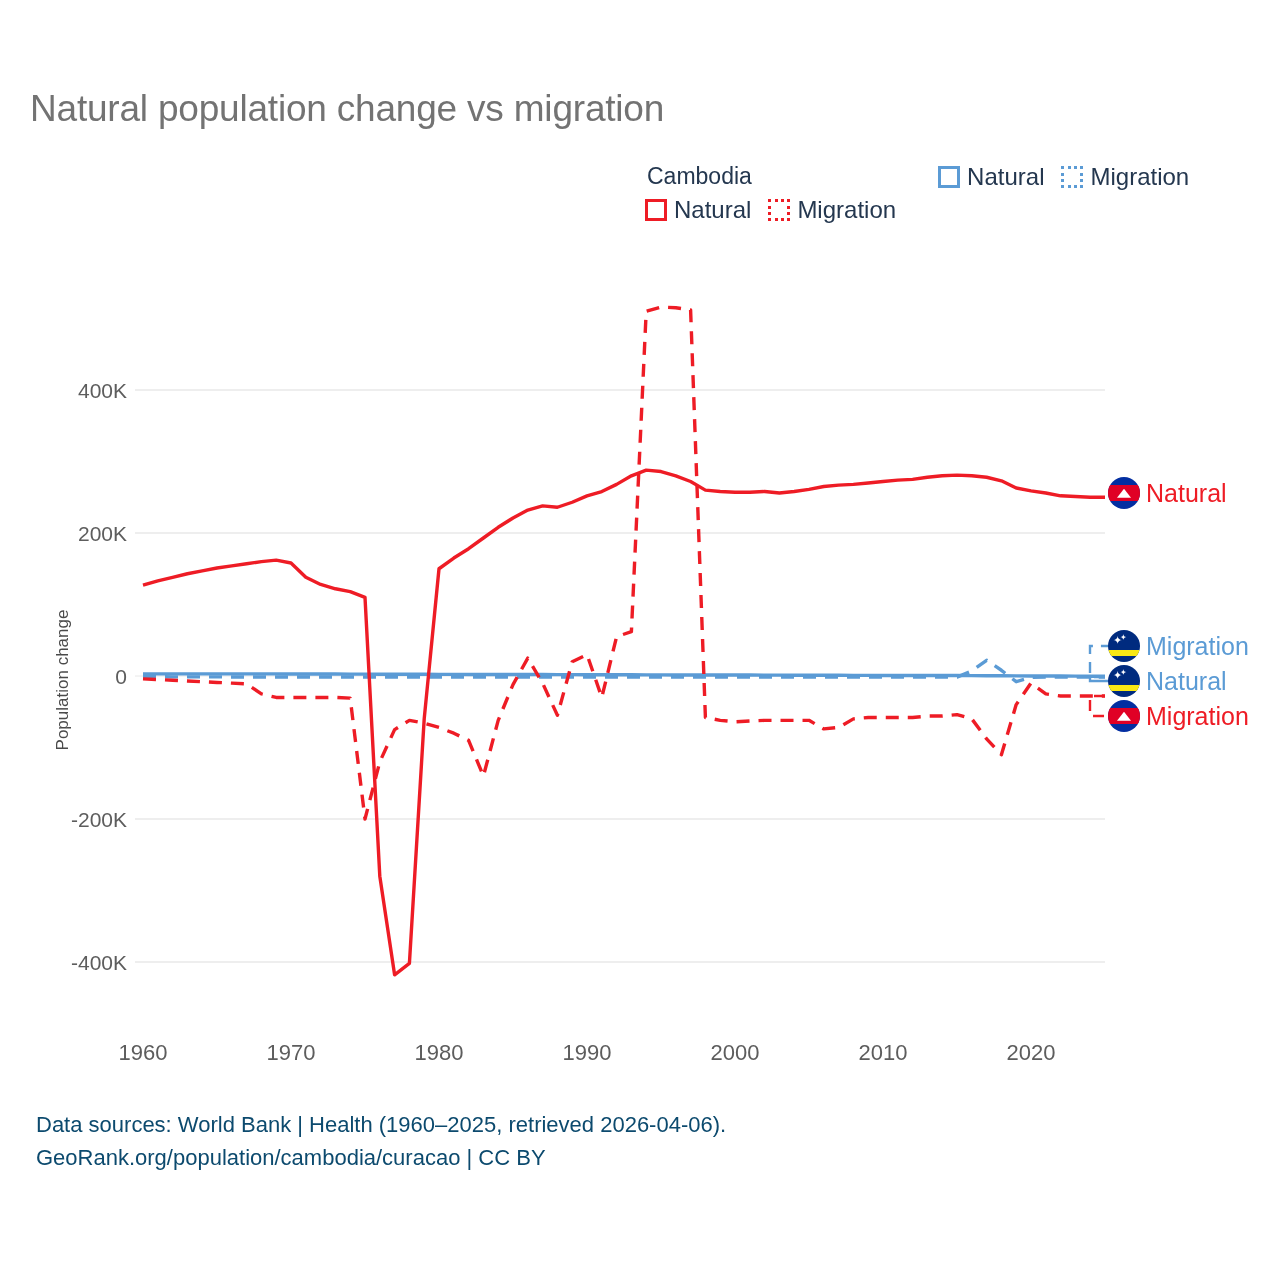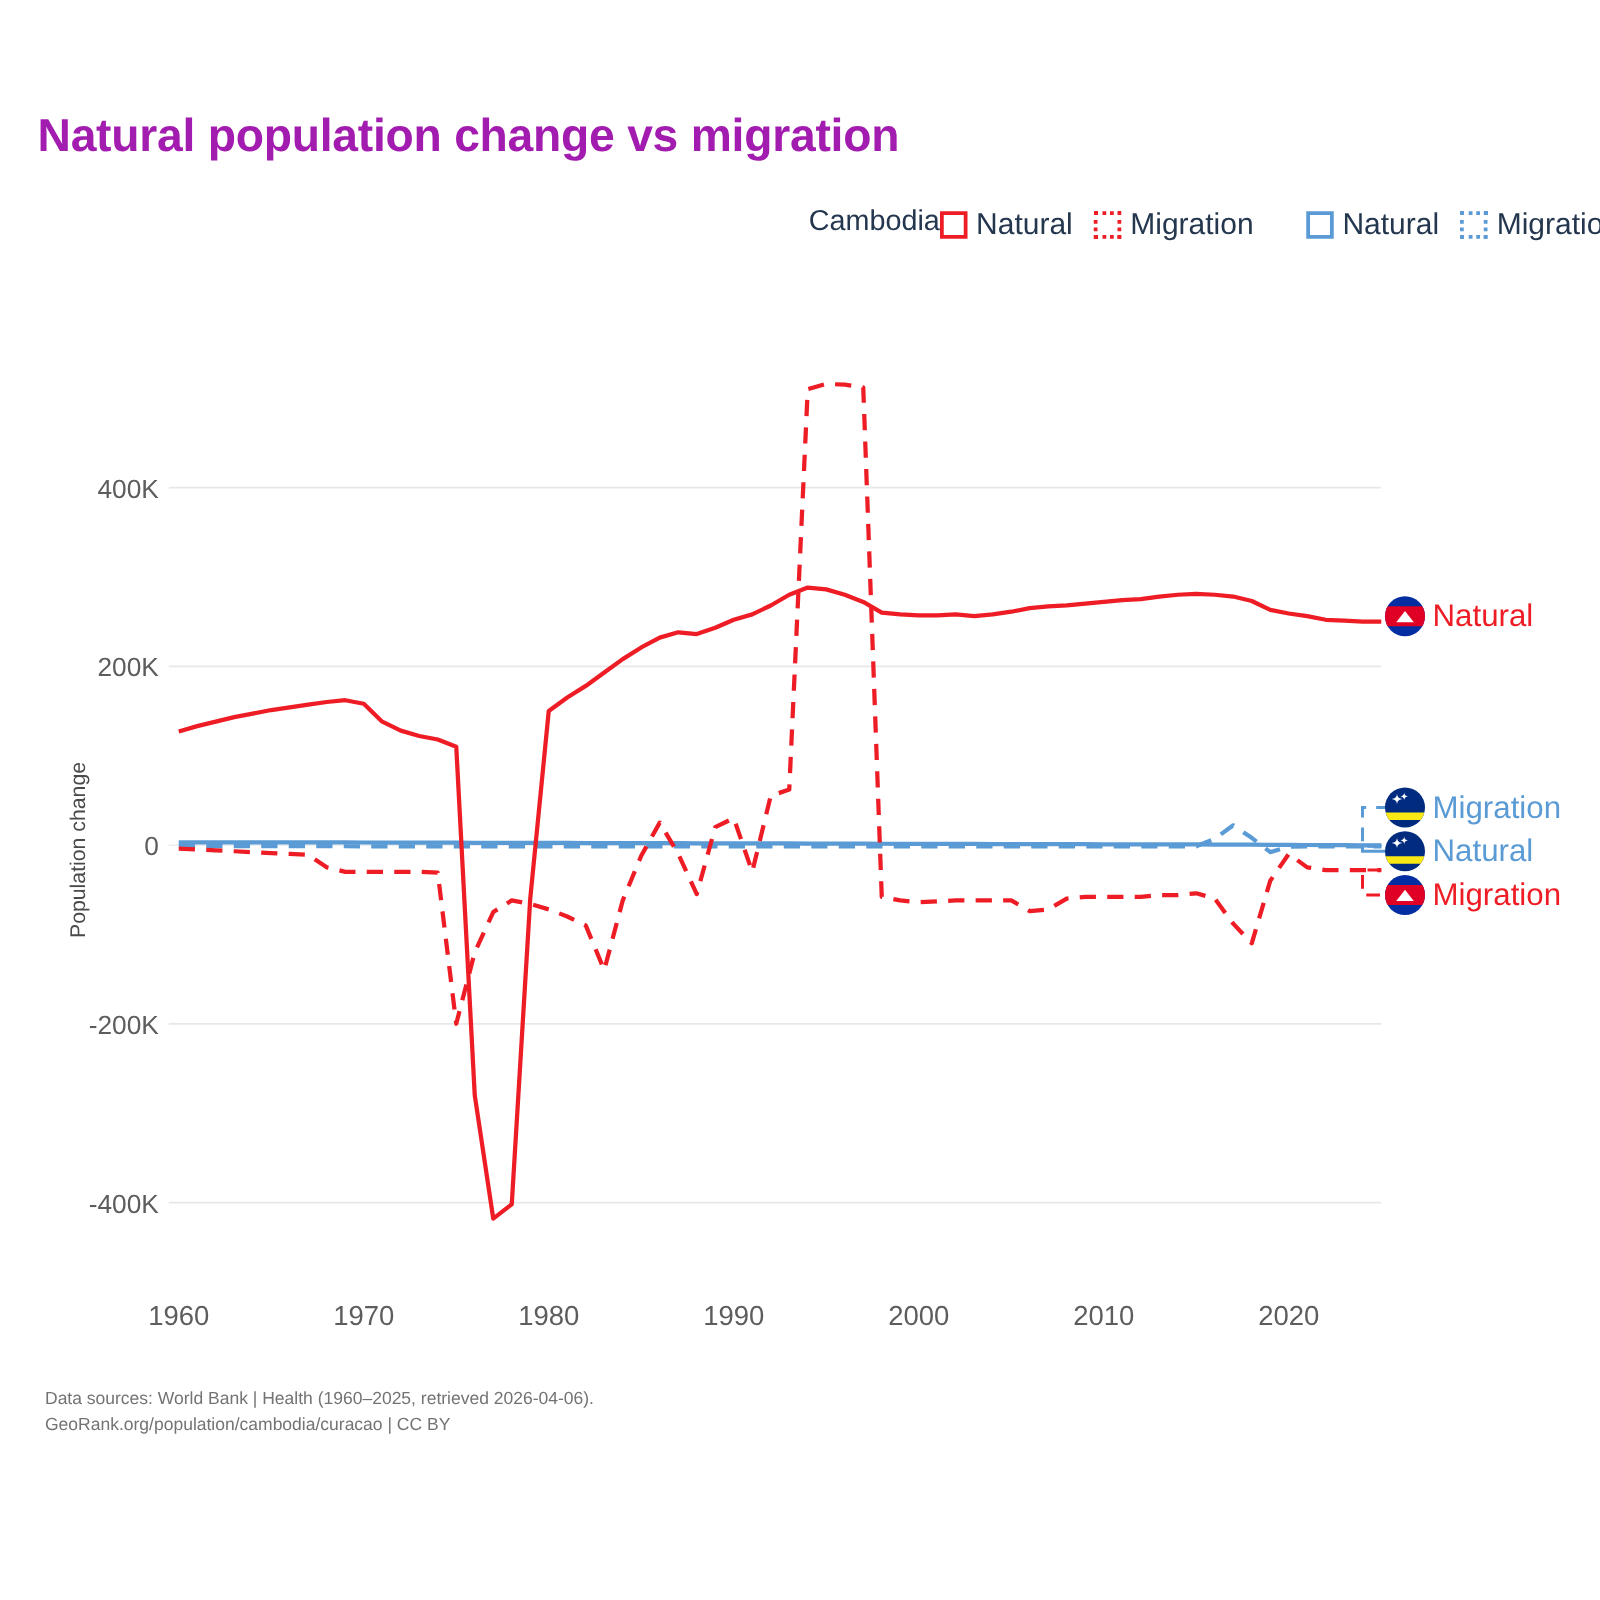"Natural population change vs migration" .chart-title { color: #a21caf -> #737373; font-weight: bold -> normal }
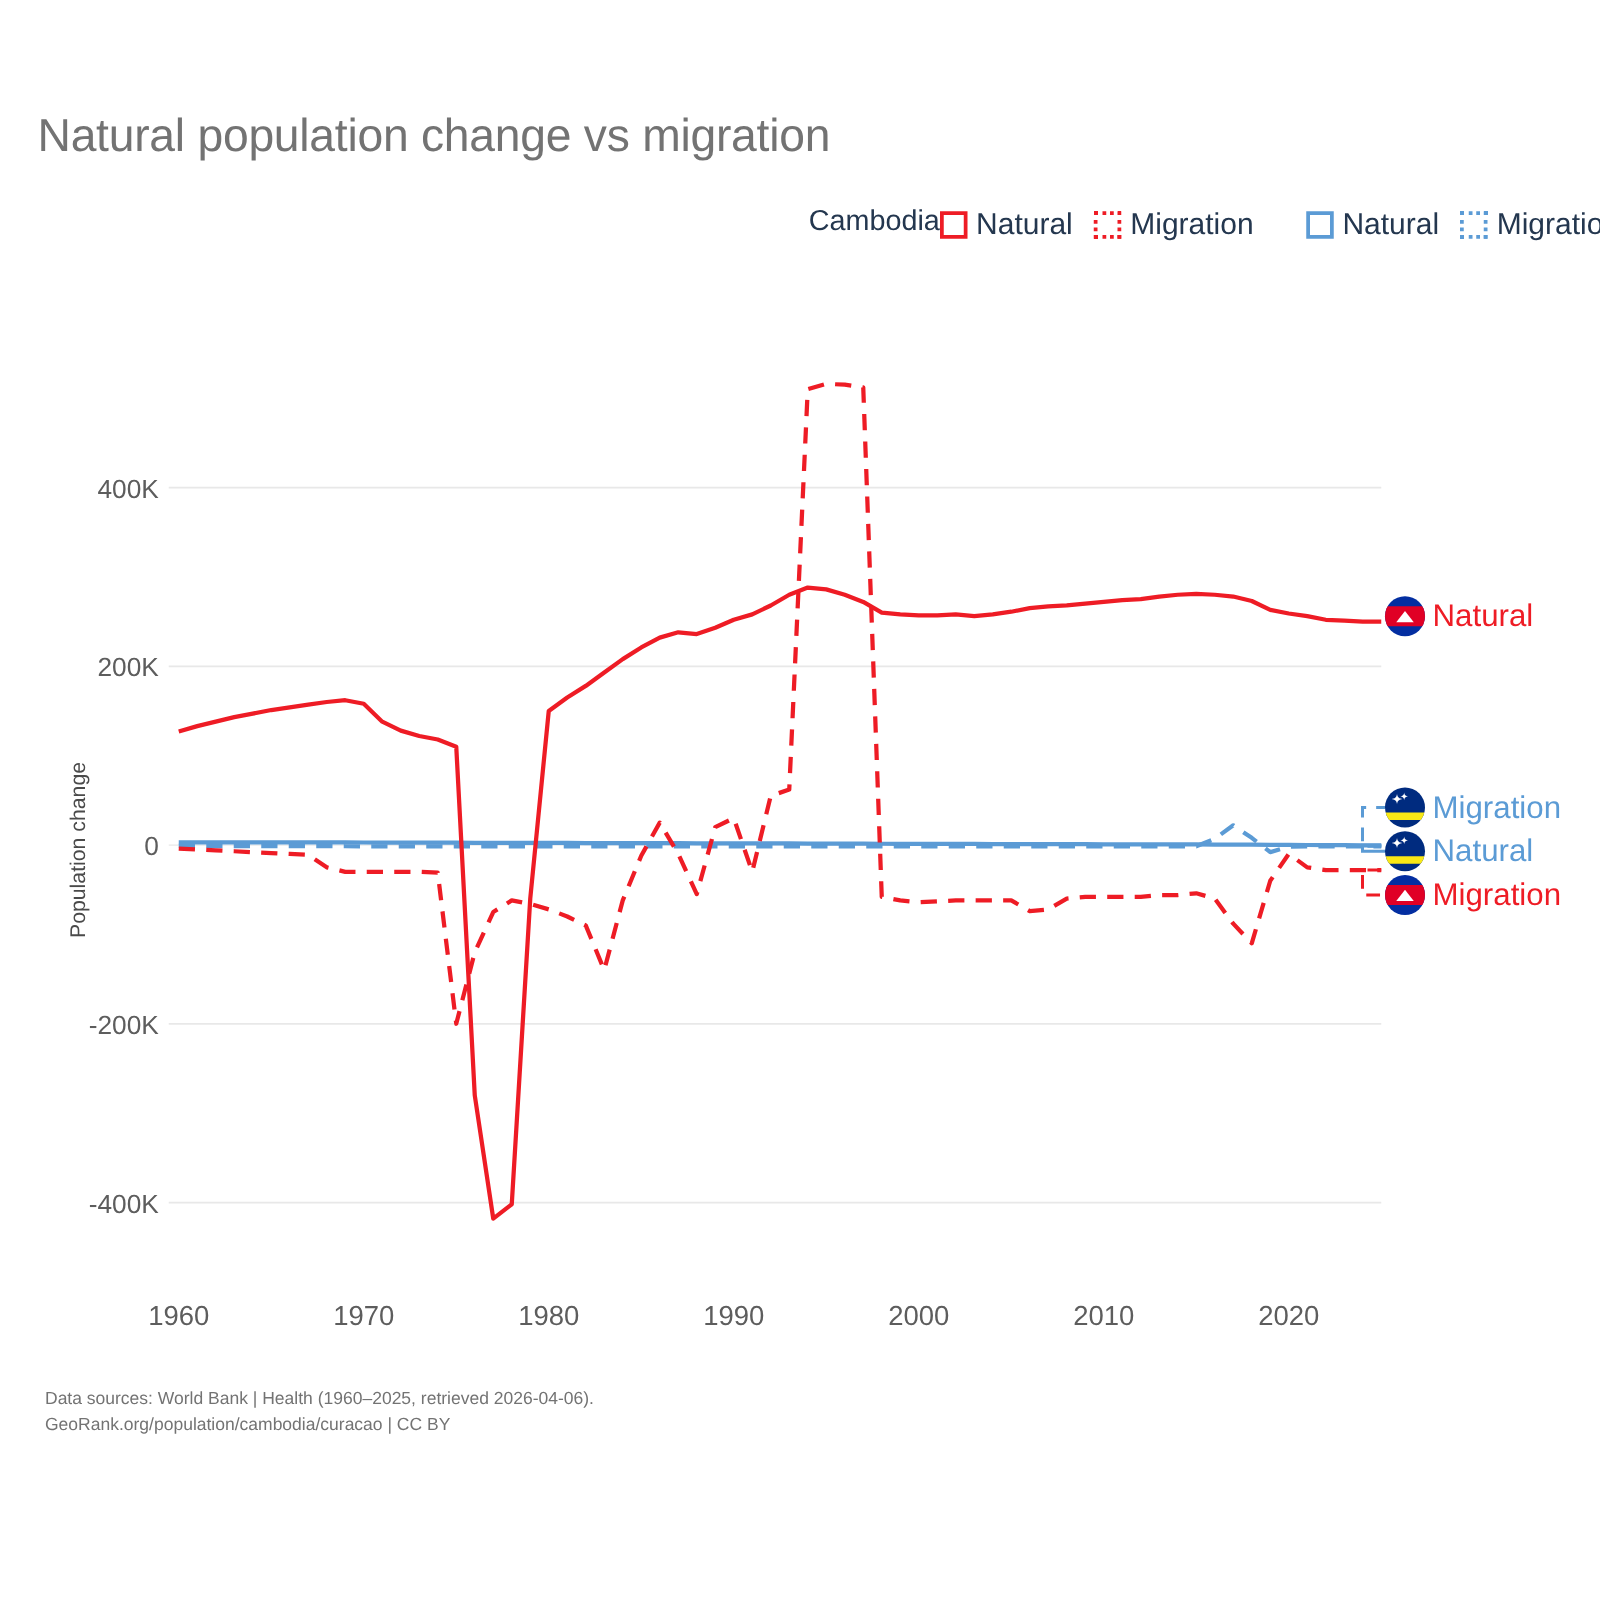"Cambodia" .legend-group { flex-direction: row -> column }
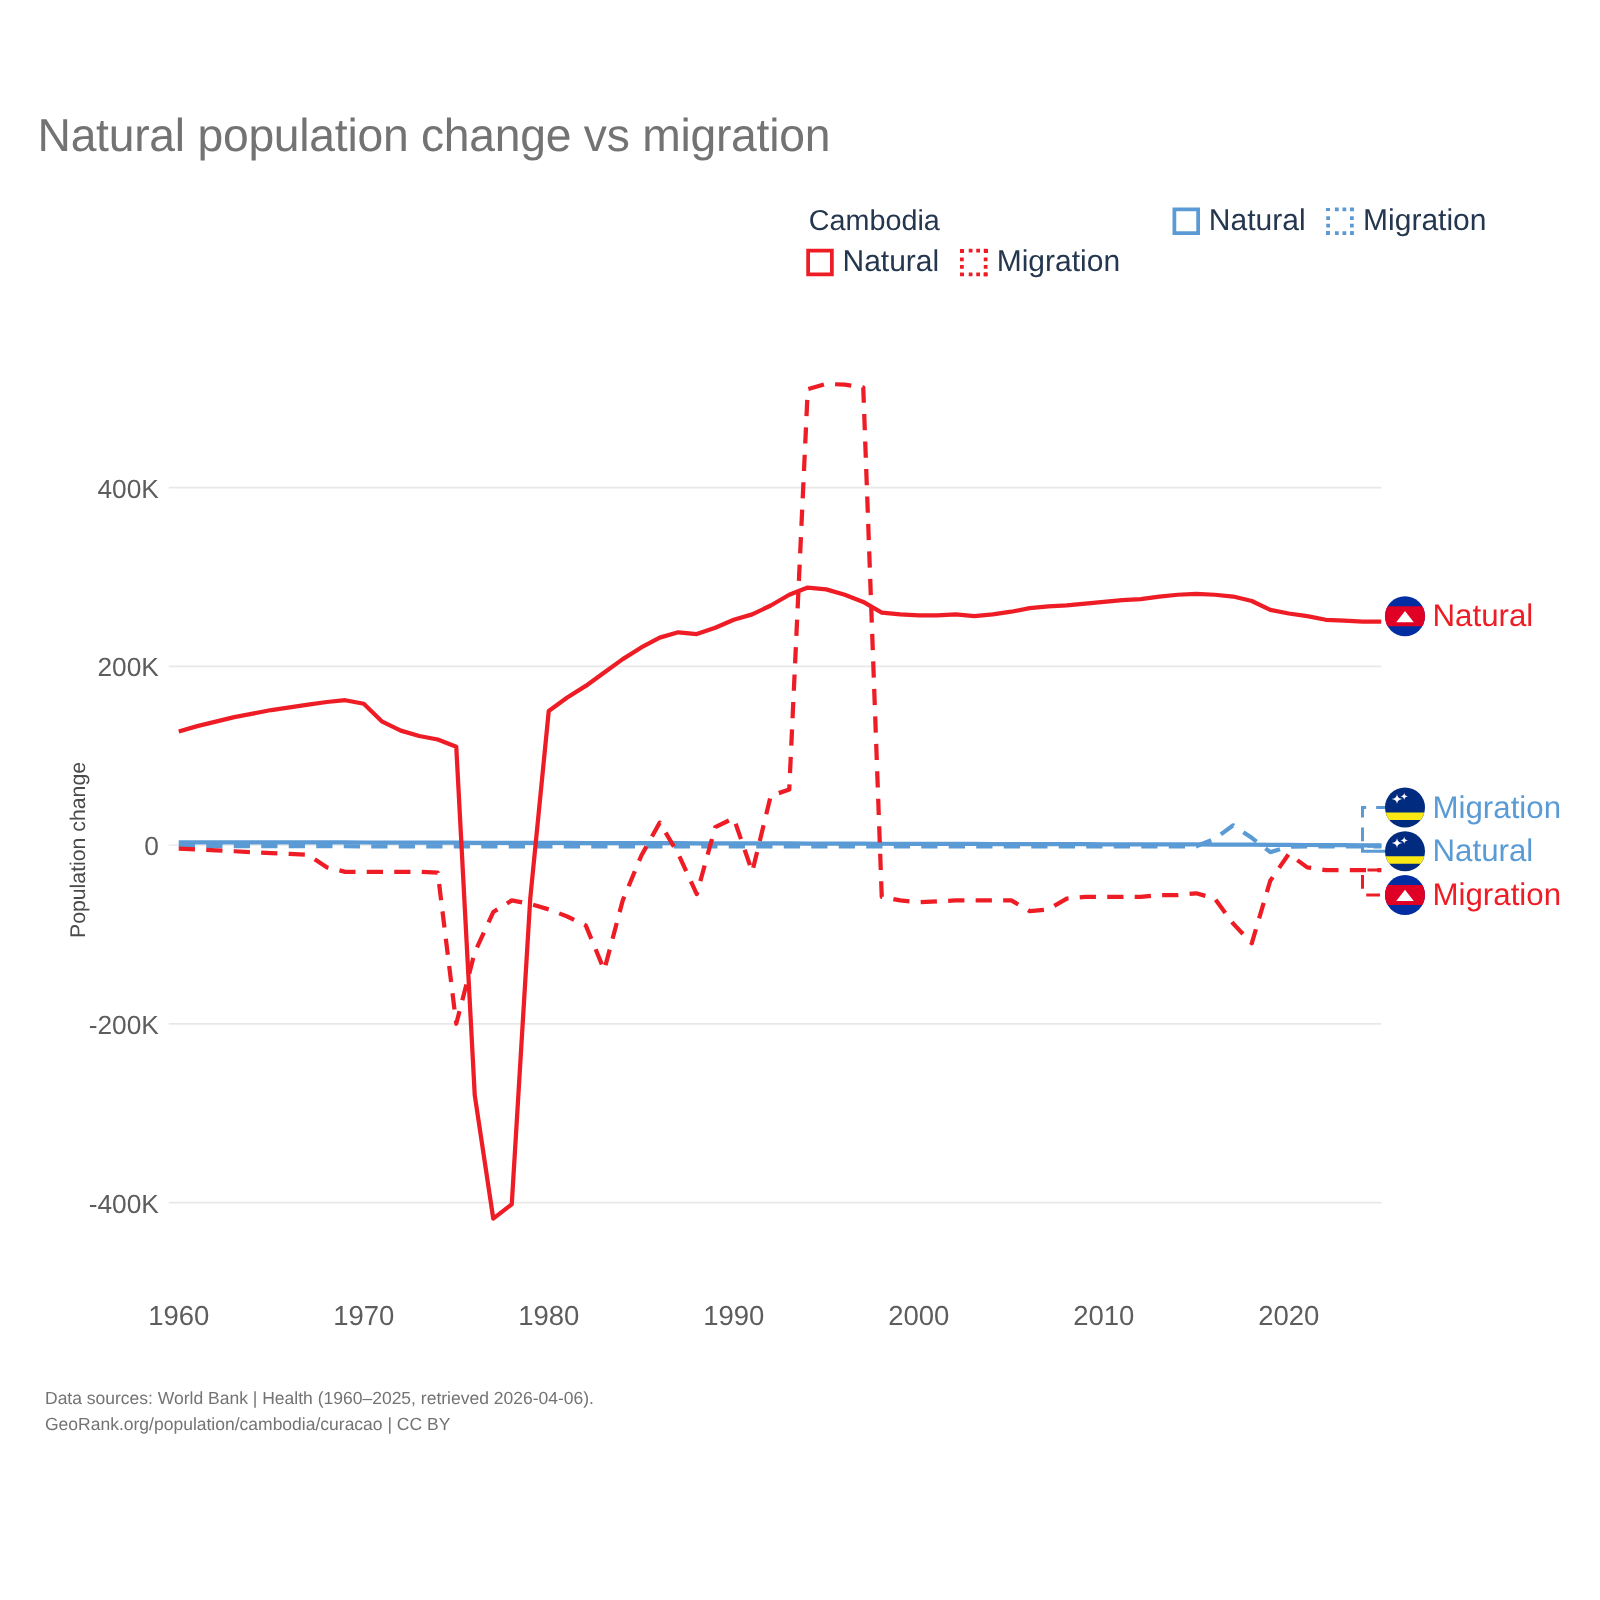"Data sources: World Bank |" .footer div { color: #737373 -> #0c4a6e; font-size: 14px -> 22px }
